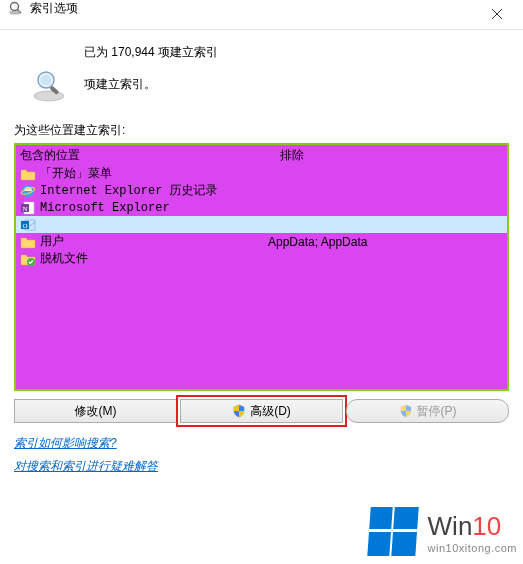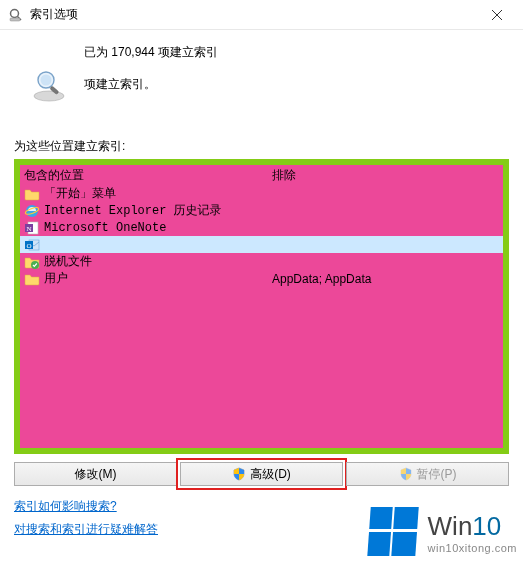"索引选项" .titlebar { align-items: center -> flex-start }
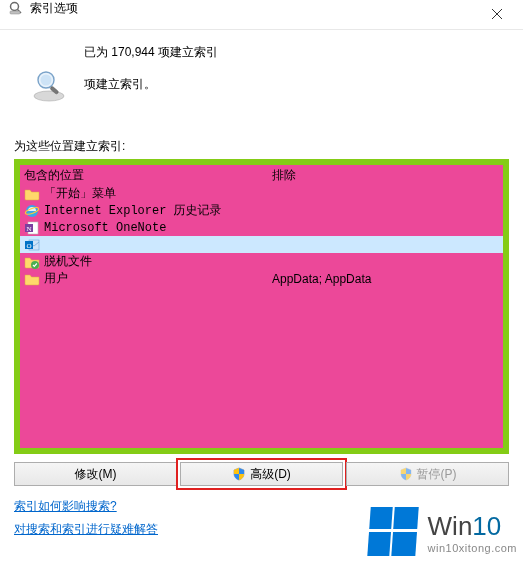"为这些位置建立索引:" .section-label { margin-top: 36px -> 20px }
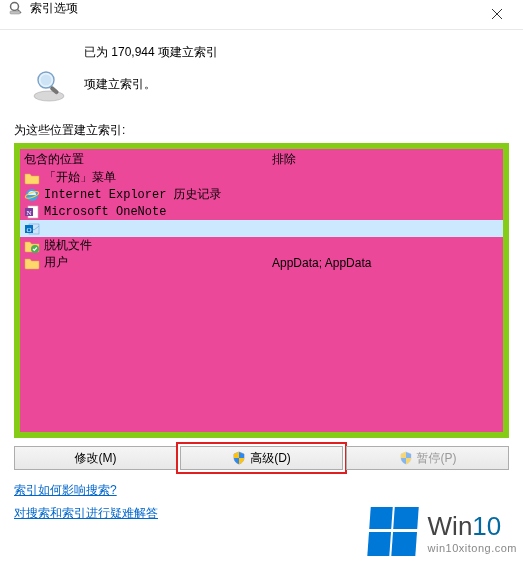"包含的位置" .listbox { background: #ec4899 -> #d946ef; border: 6px solid #84cc16 -> 2px solid #84cc16; height: 295px -> 248px }
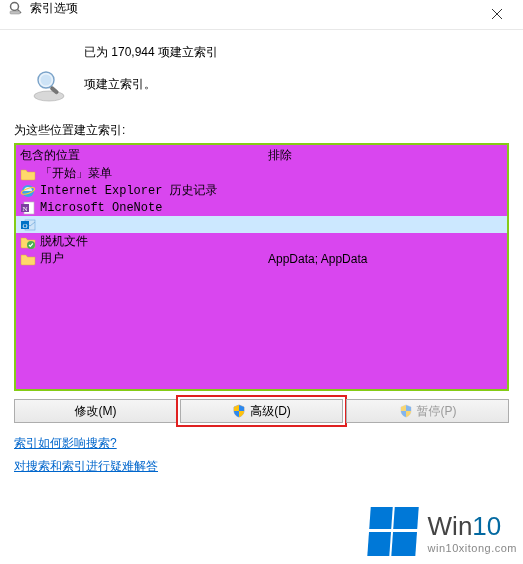"排除" .list-header .col2 { margin-left: none -> 12px }
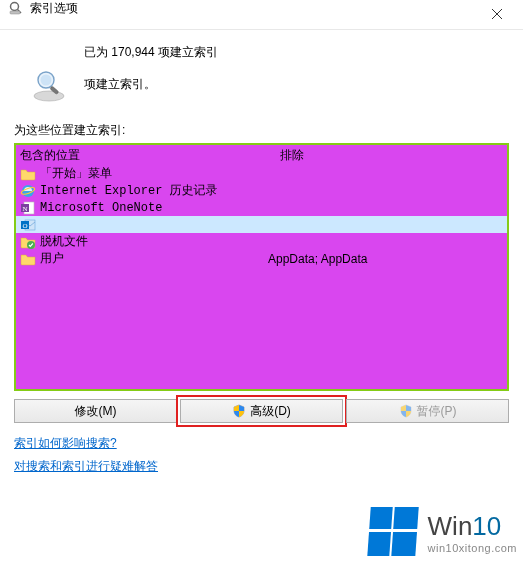"Microsoft OneNote" span.row-label { text: OneNote -> Explorer }
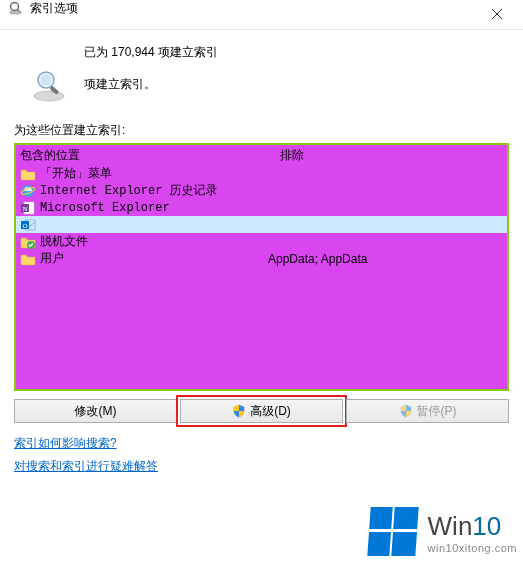"脱机文件" div.list-row { order: before "用户" -> after "用户" }
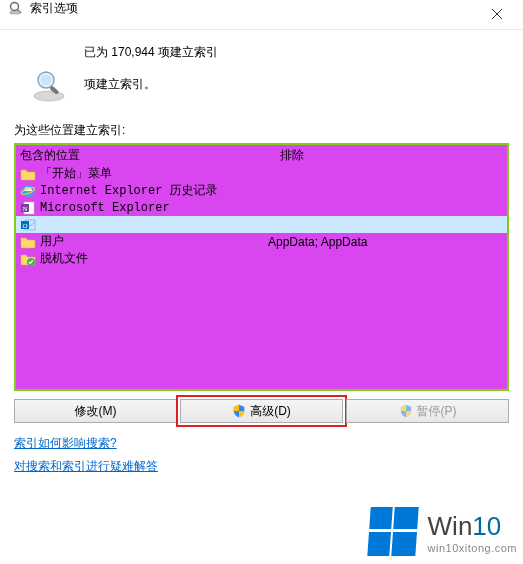"暂停(P)" .btn.disabled { border-radius: none -> 11px }
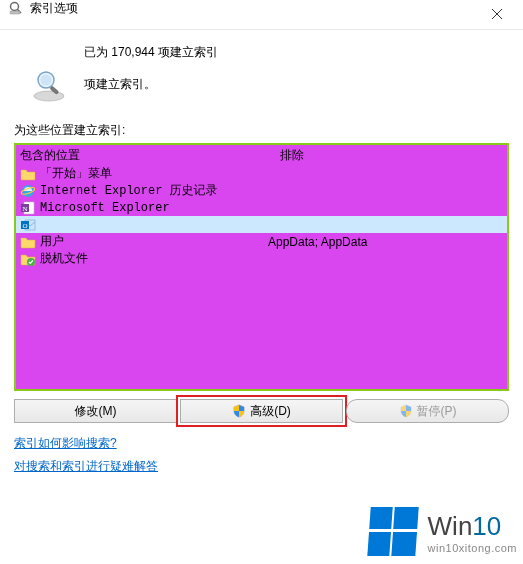"索引如何影响搜索?" .links a { font-style: none -> italic }
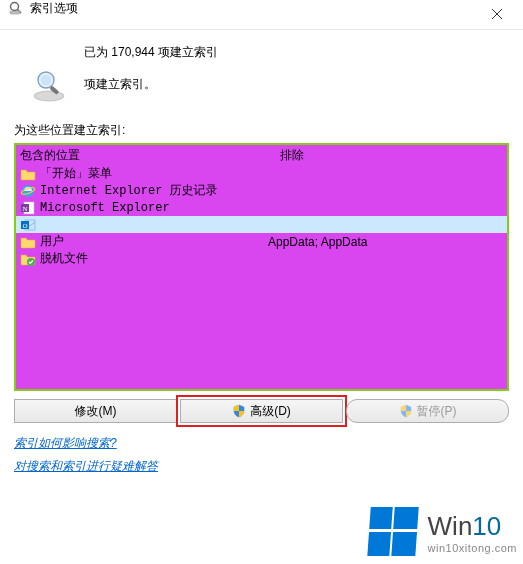"10" .watermark .brand-main .d10 { color: #0369a1 -> #ef4444 }
